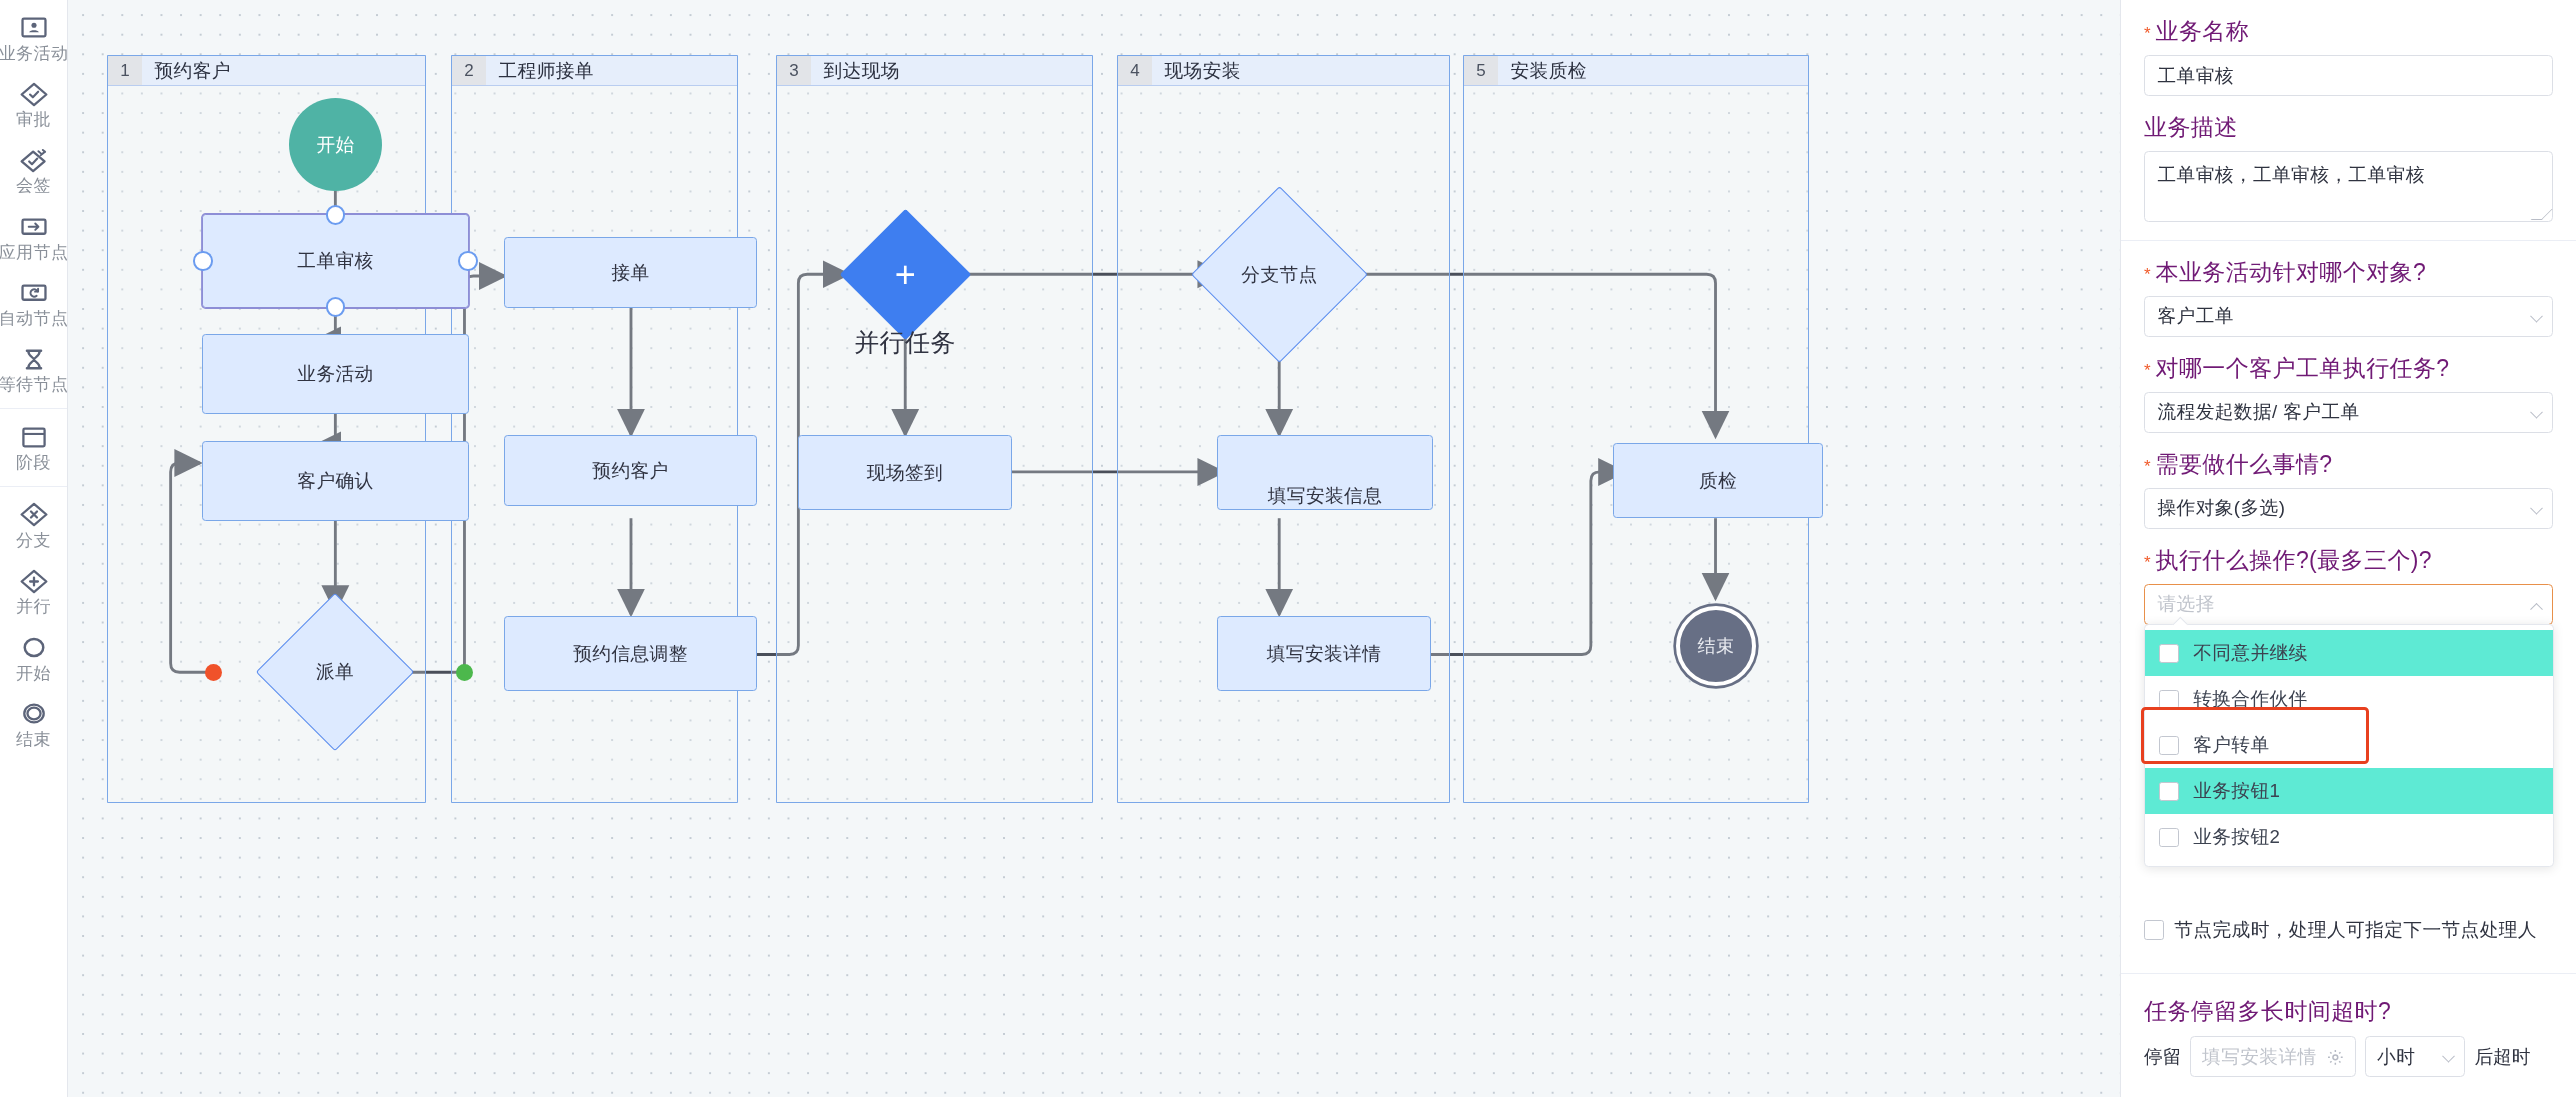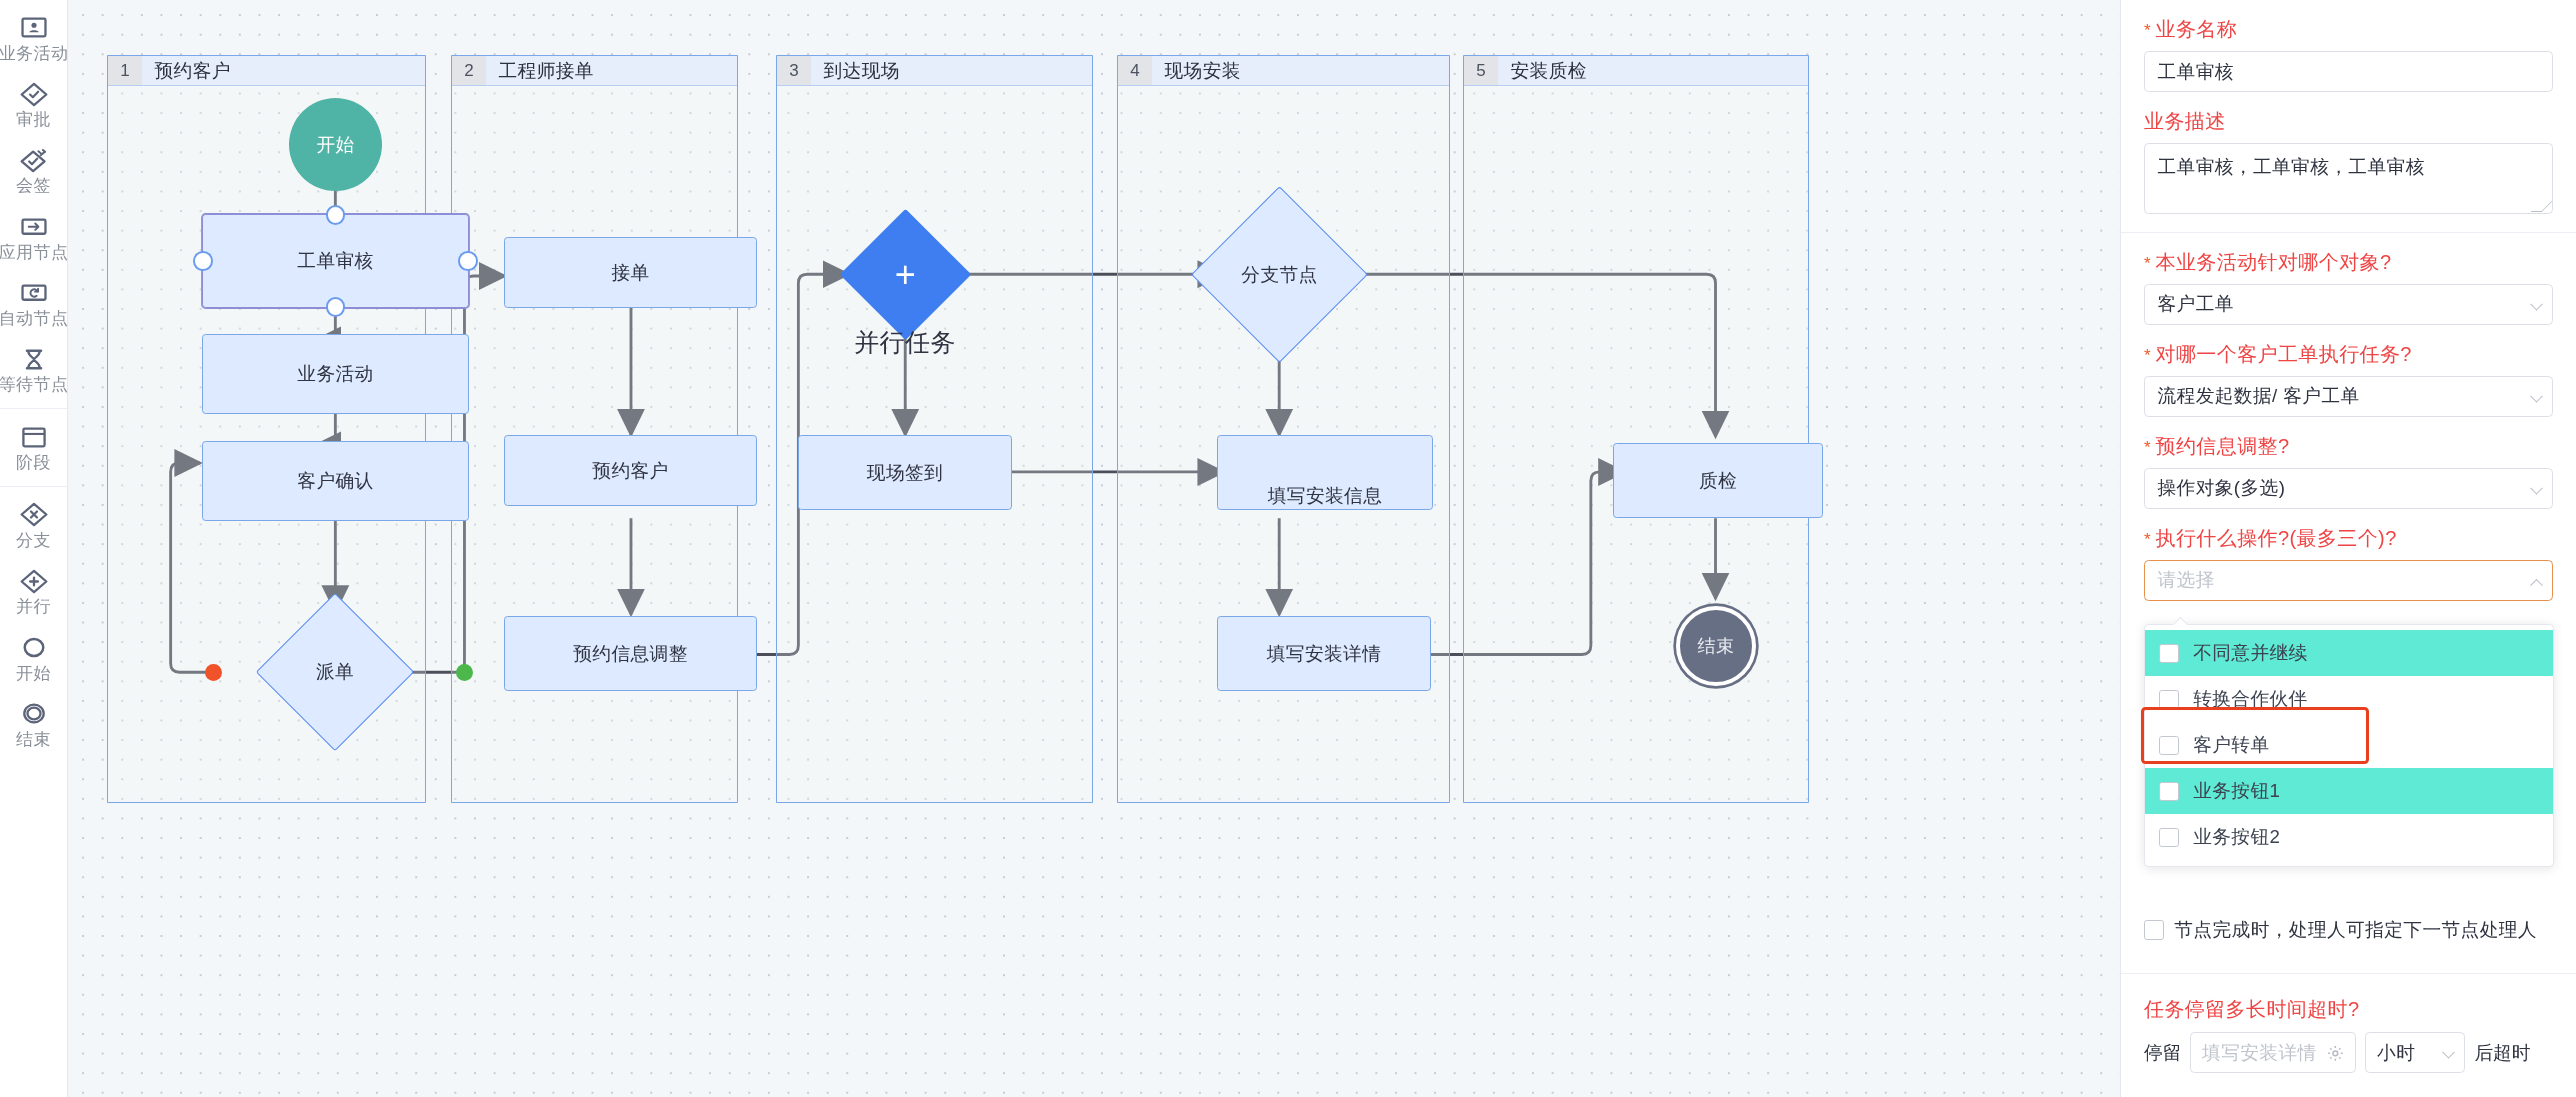"业务名称" .lbl { color: #ef4444 -> #701a75; font-size: 20px -> 23px }
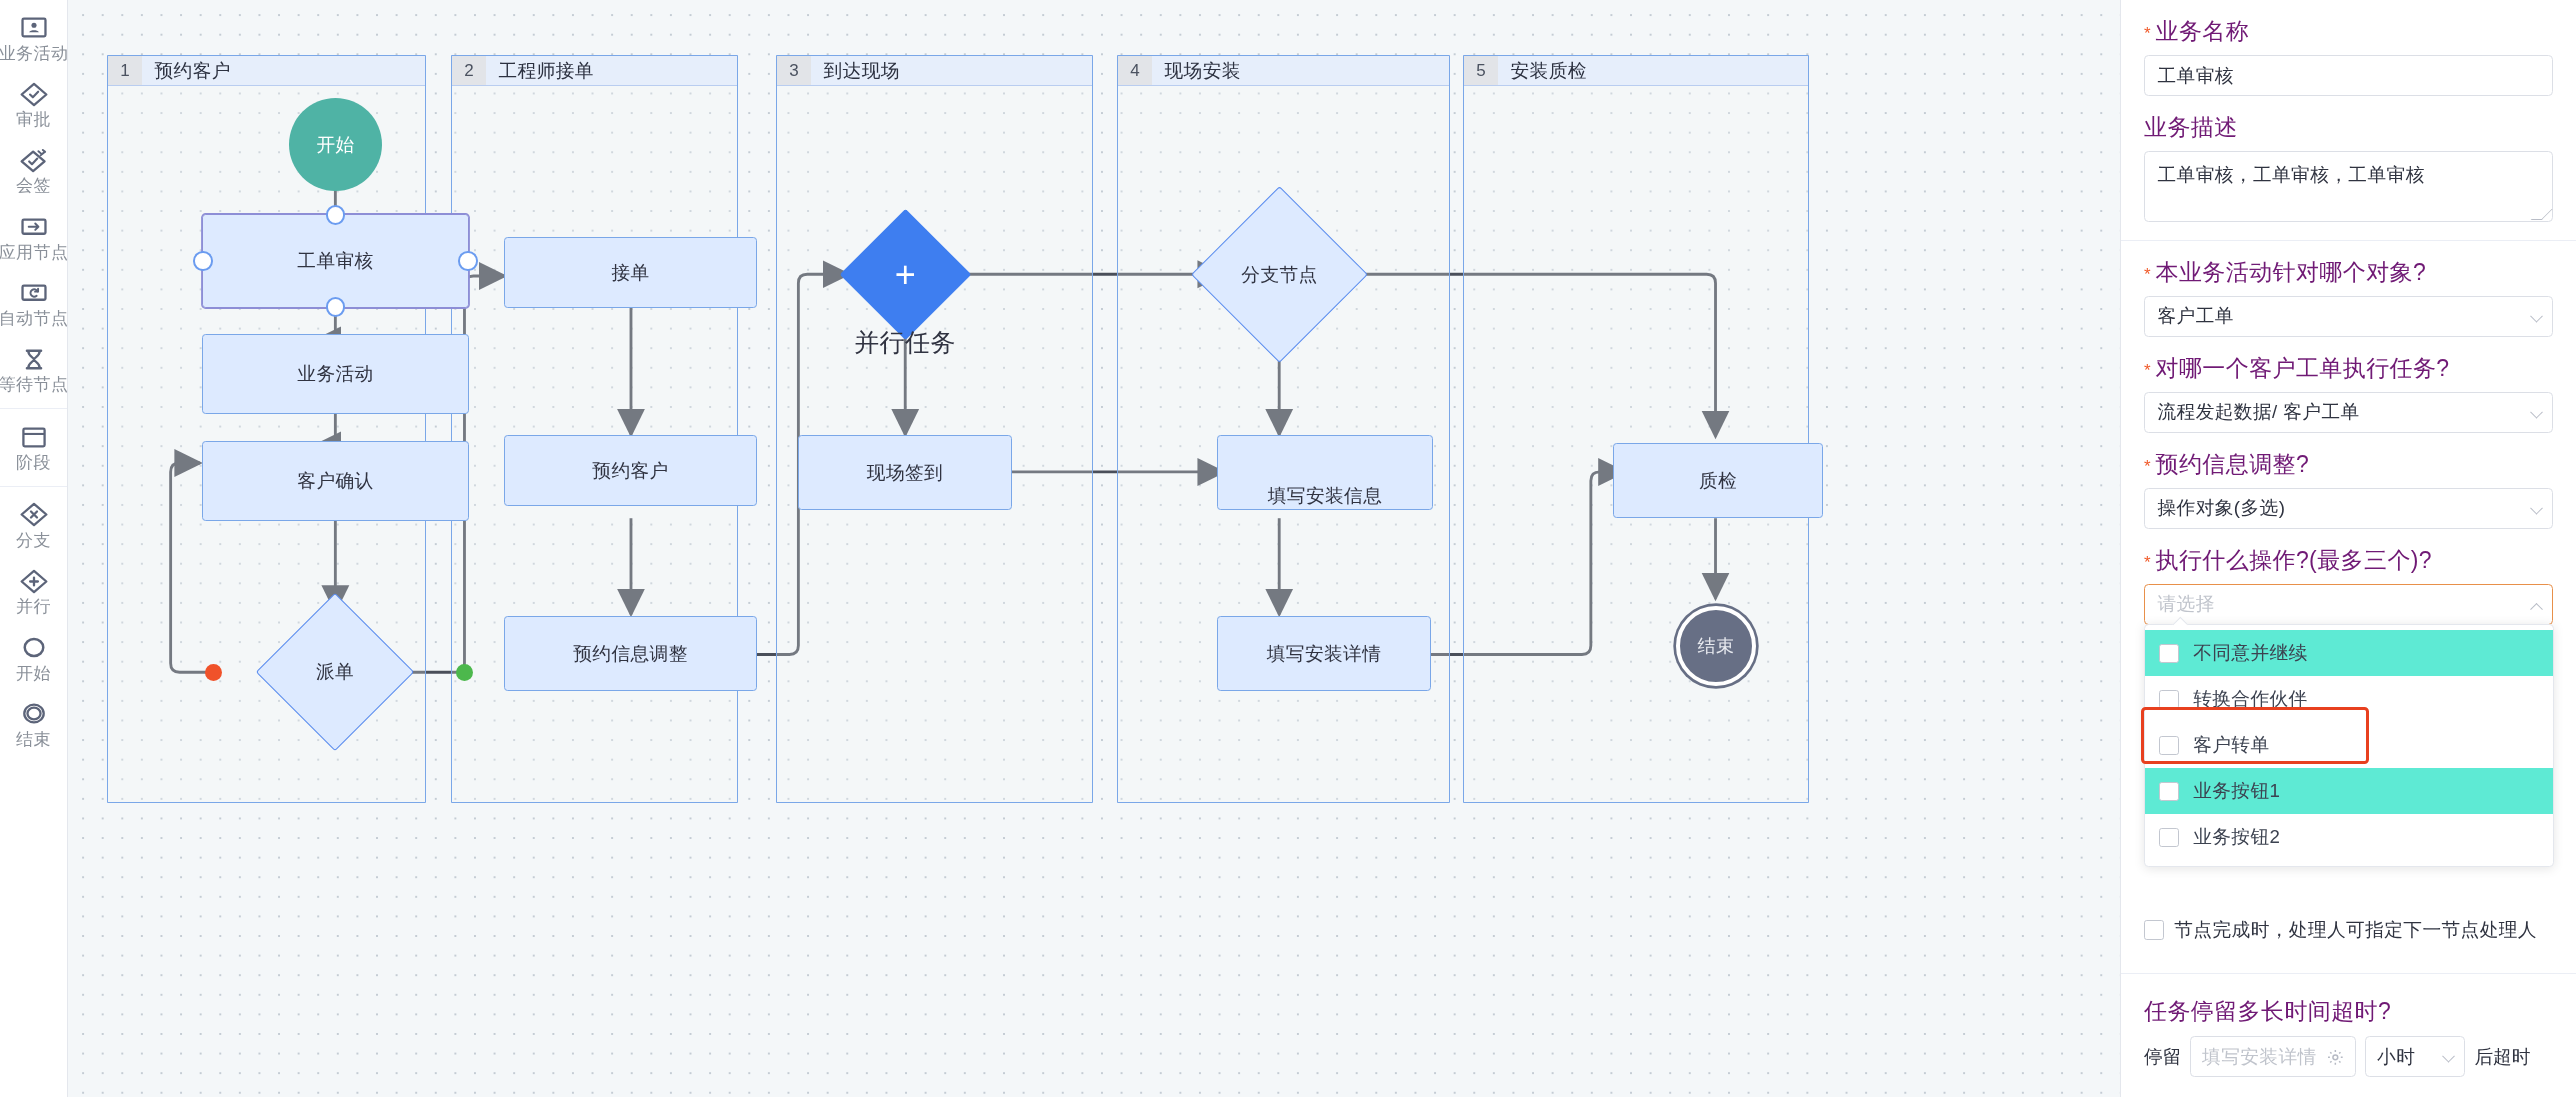"预约信息调整?" label.lbl { text: 预约信息调整 -> 需要做什么事情 }
